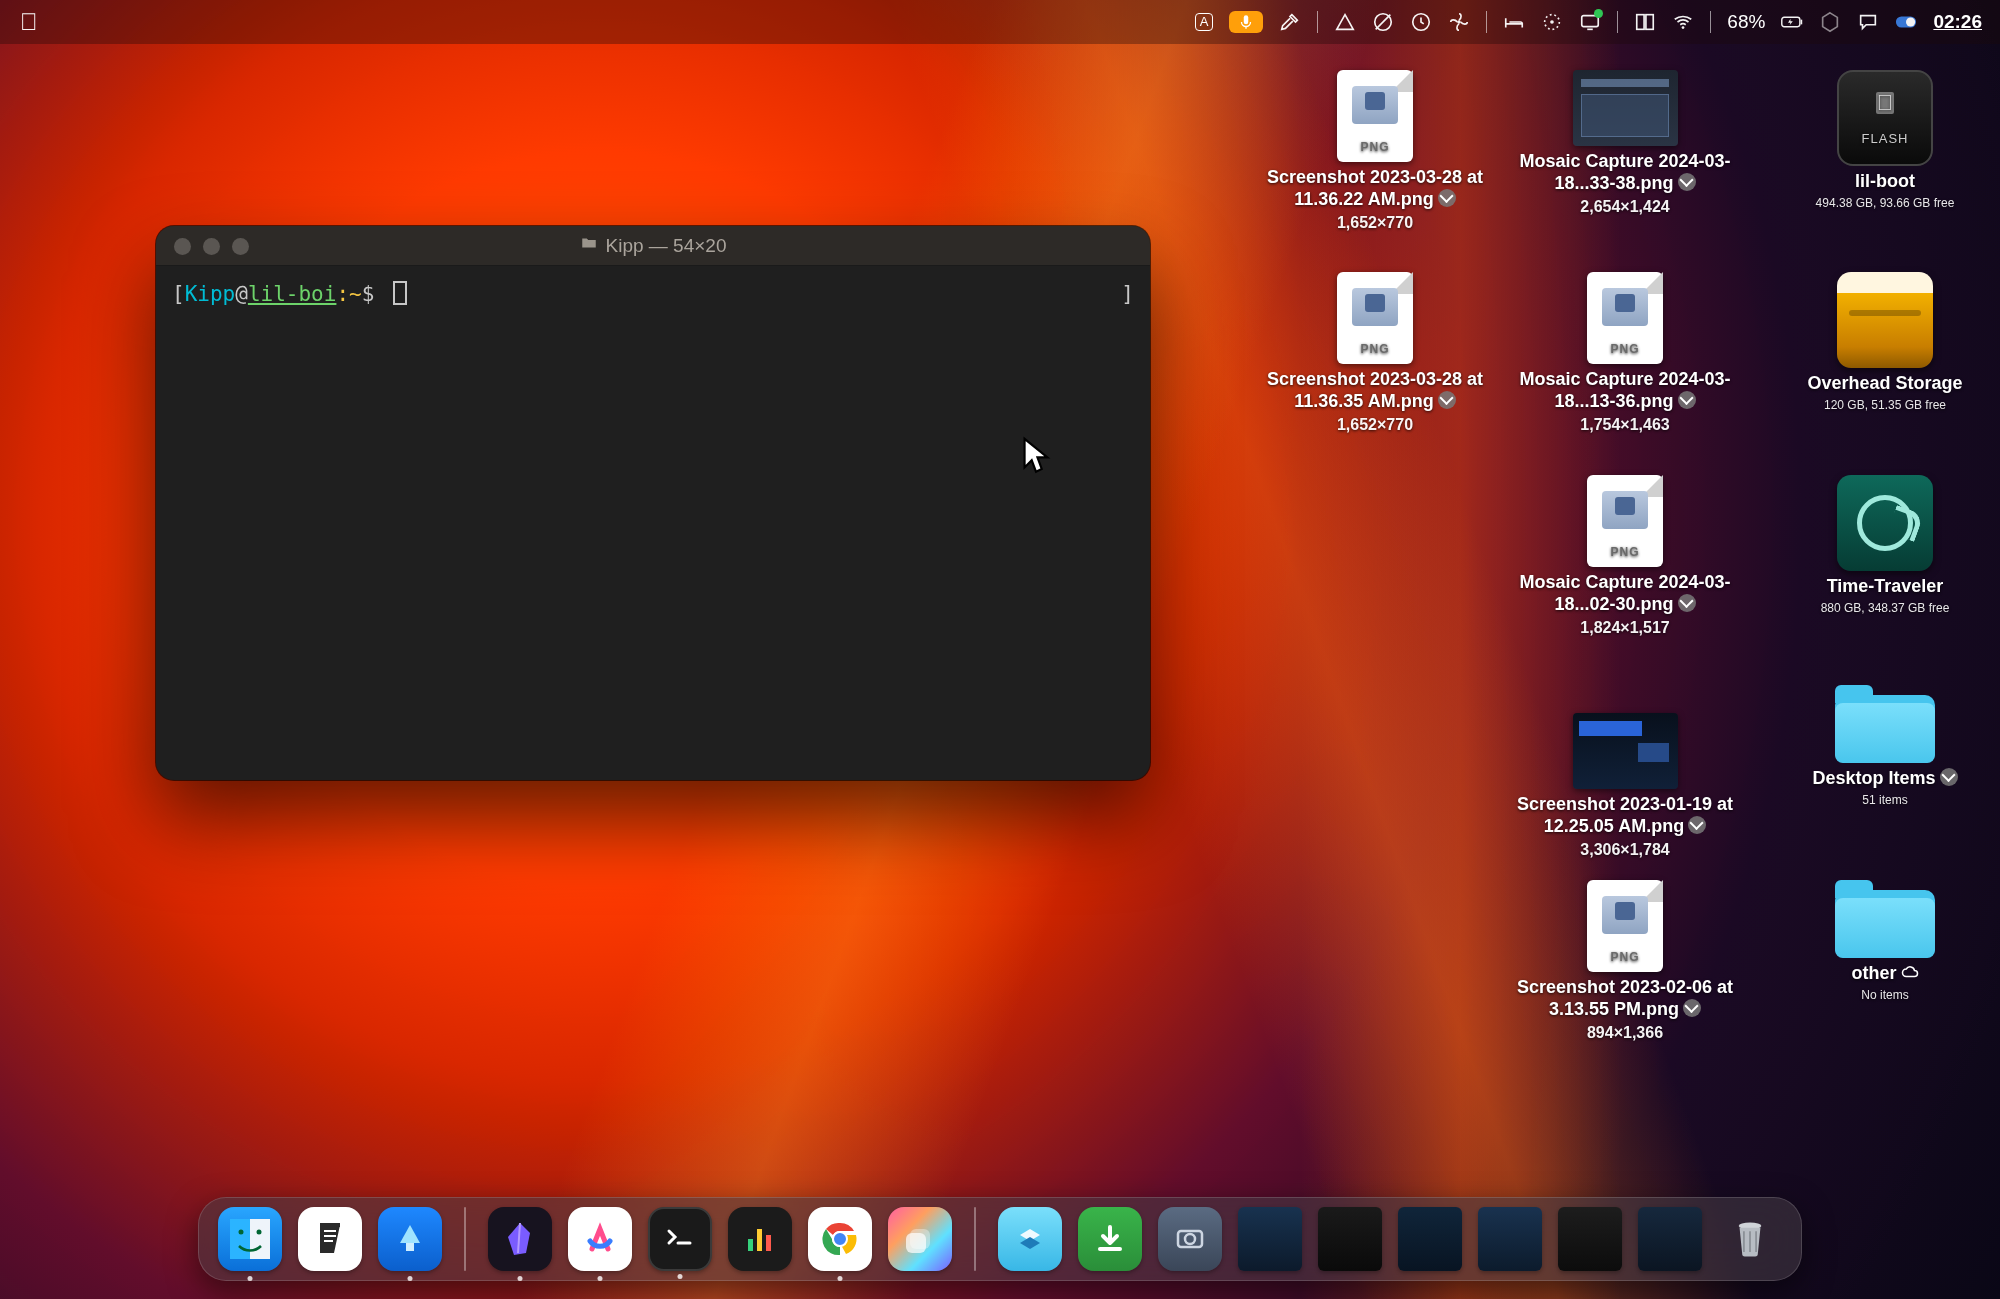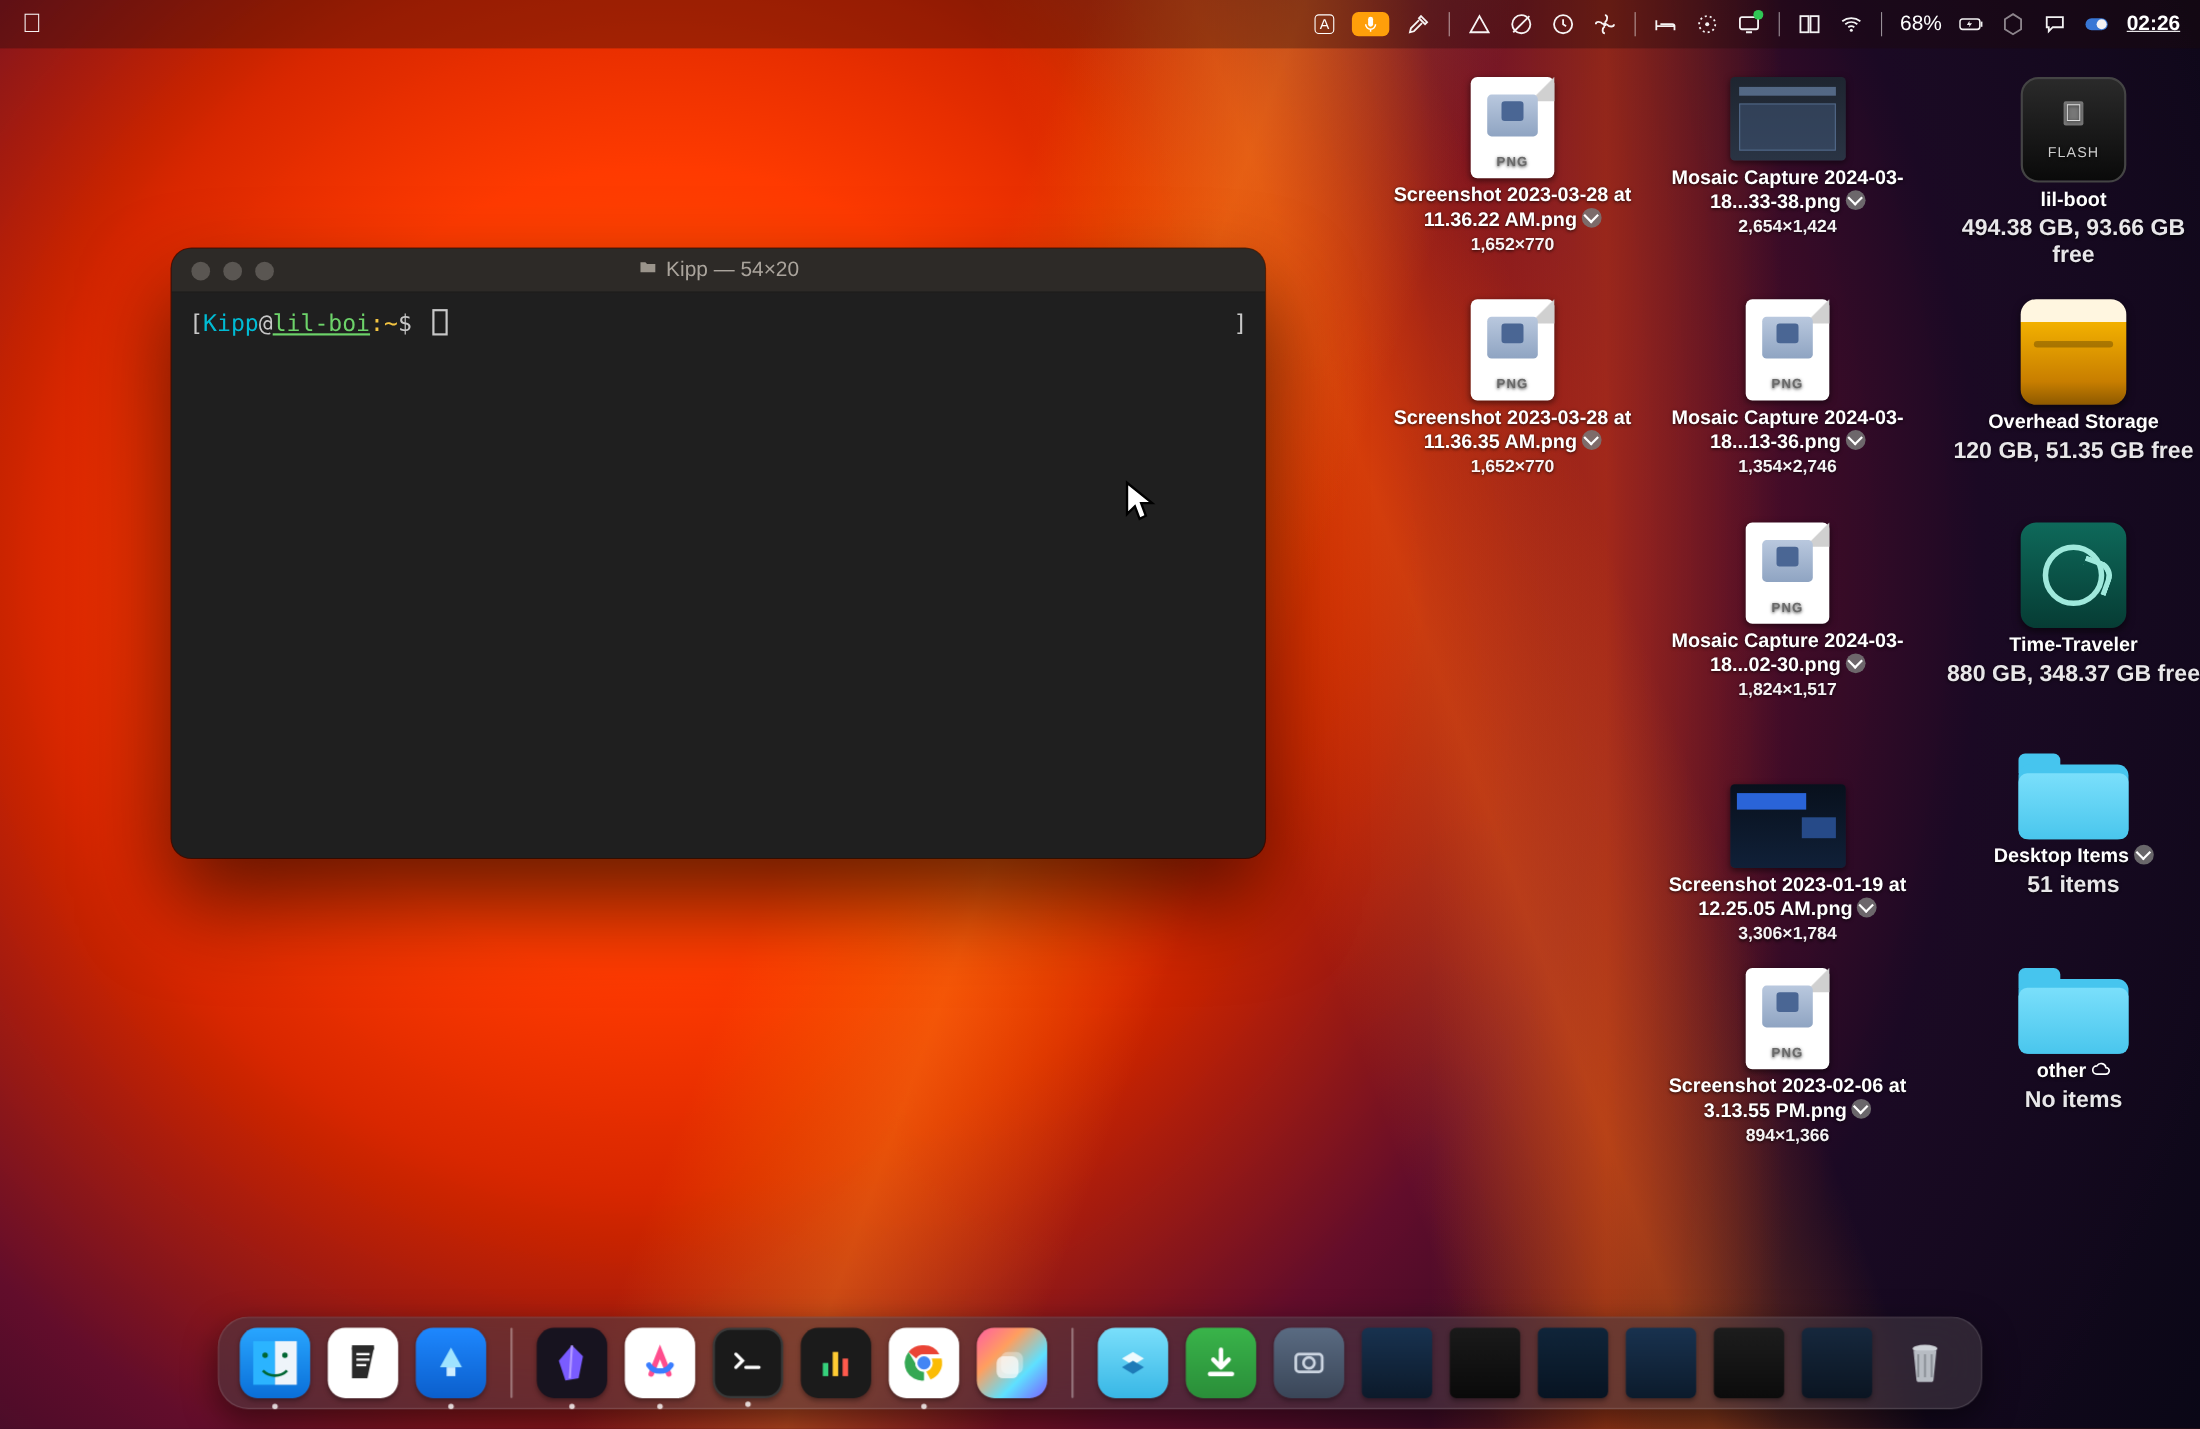"494.38 GB, 93.66 GB free" .desk-icon .sub2 { font-size: 21px -> 12px; font-weight: 700 -> 400 }
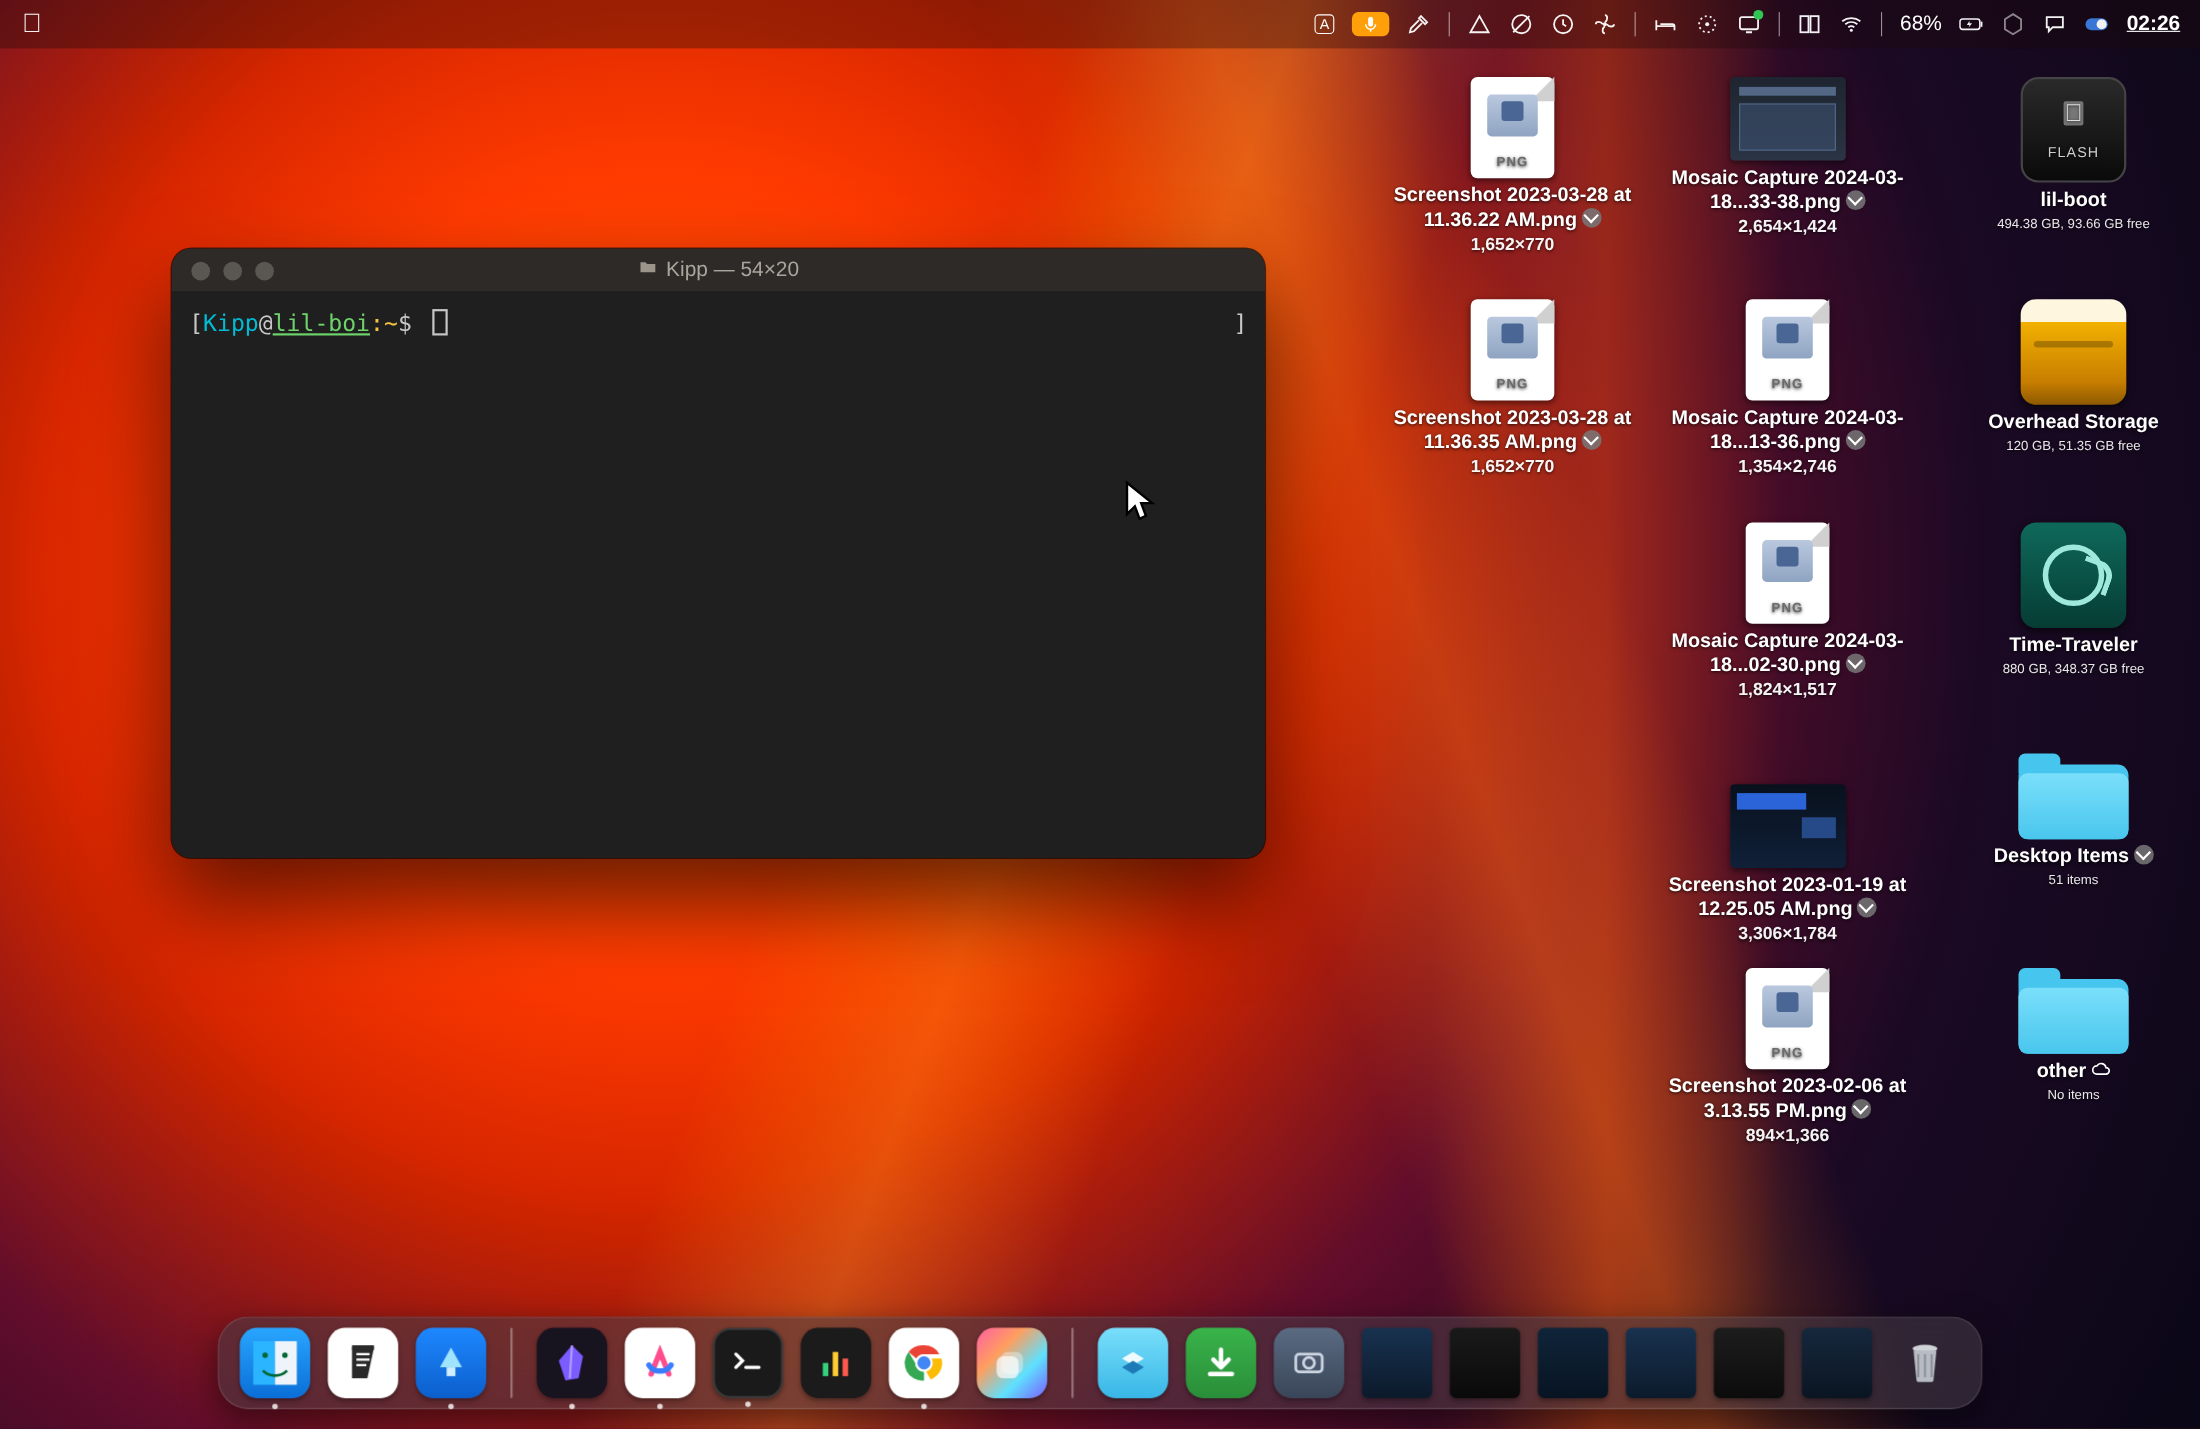"1,354×2,746" div.sub { text: 1,354×2,746 -> 1,754×1,463 }
